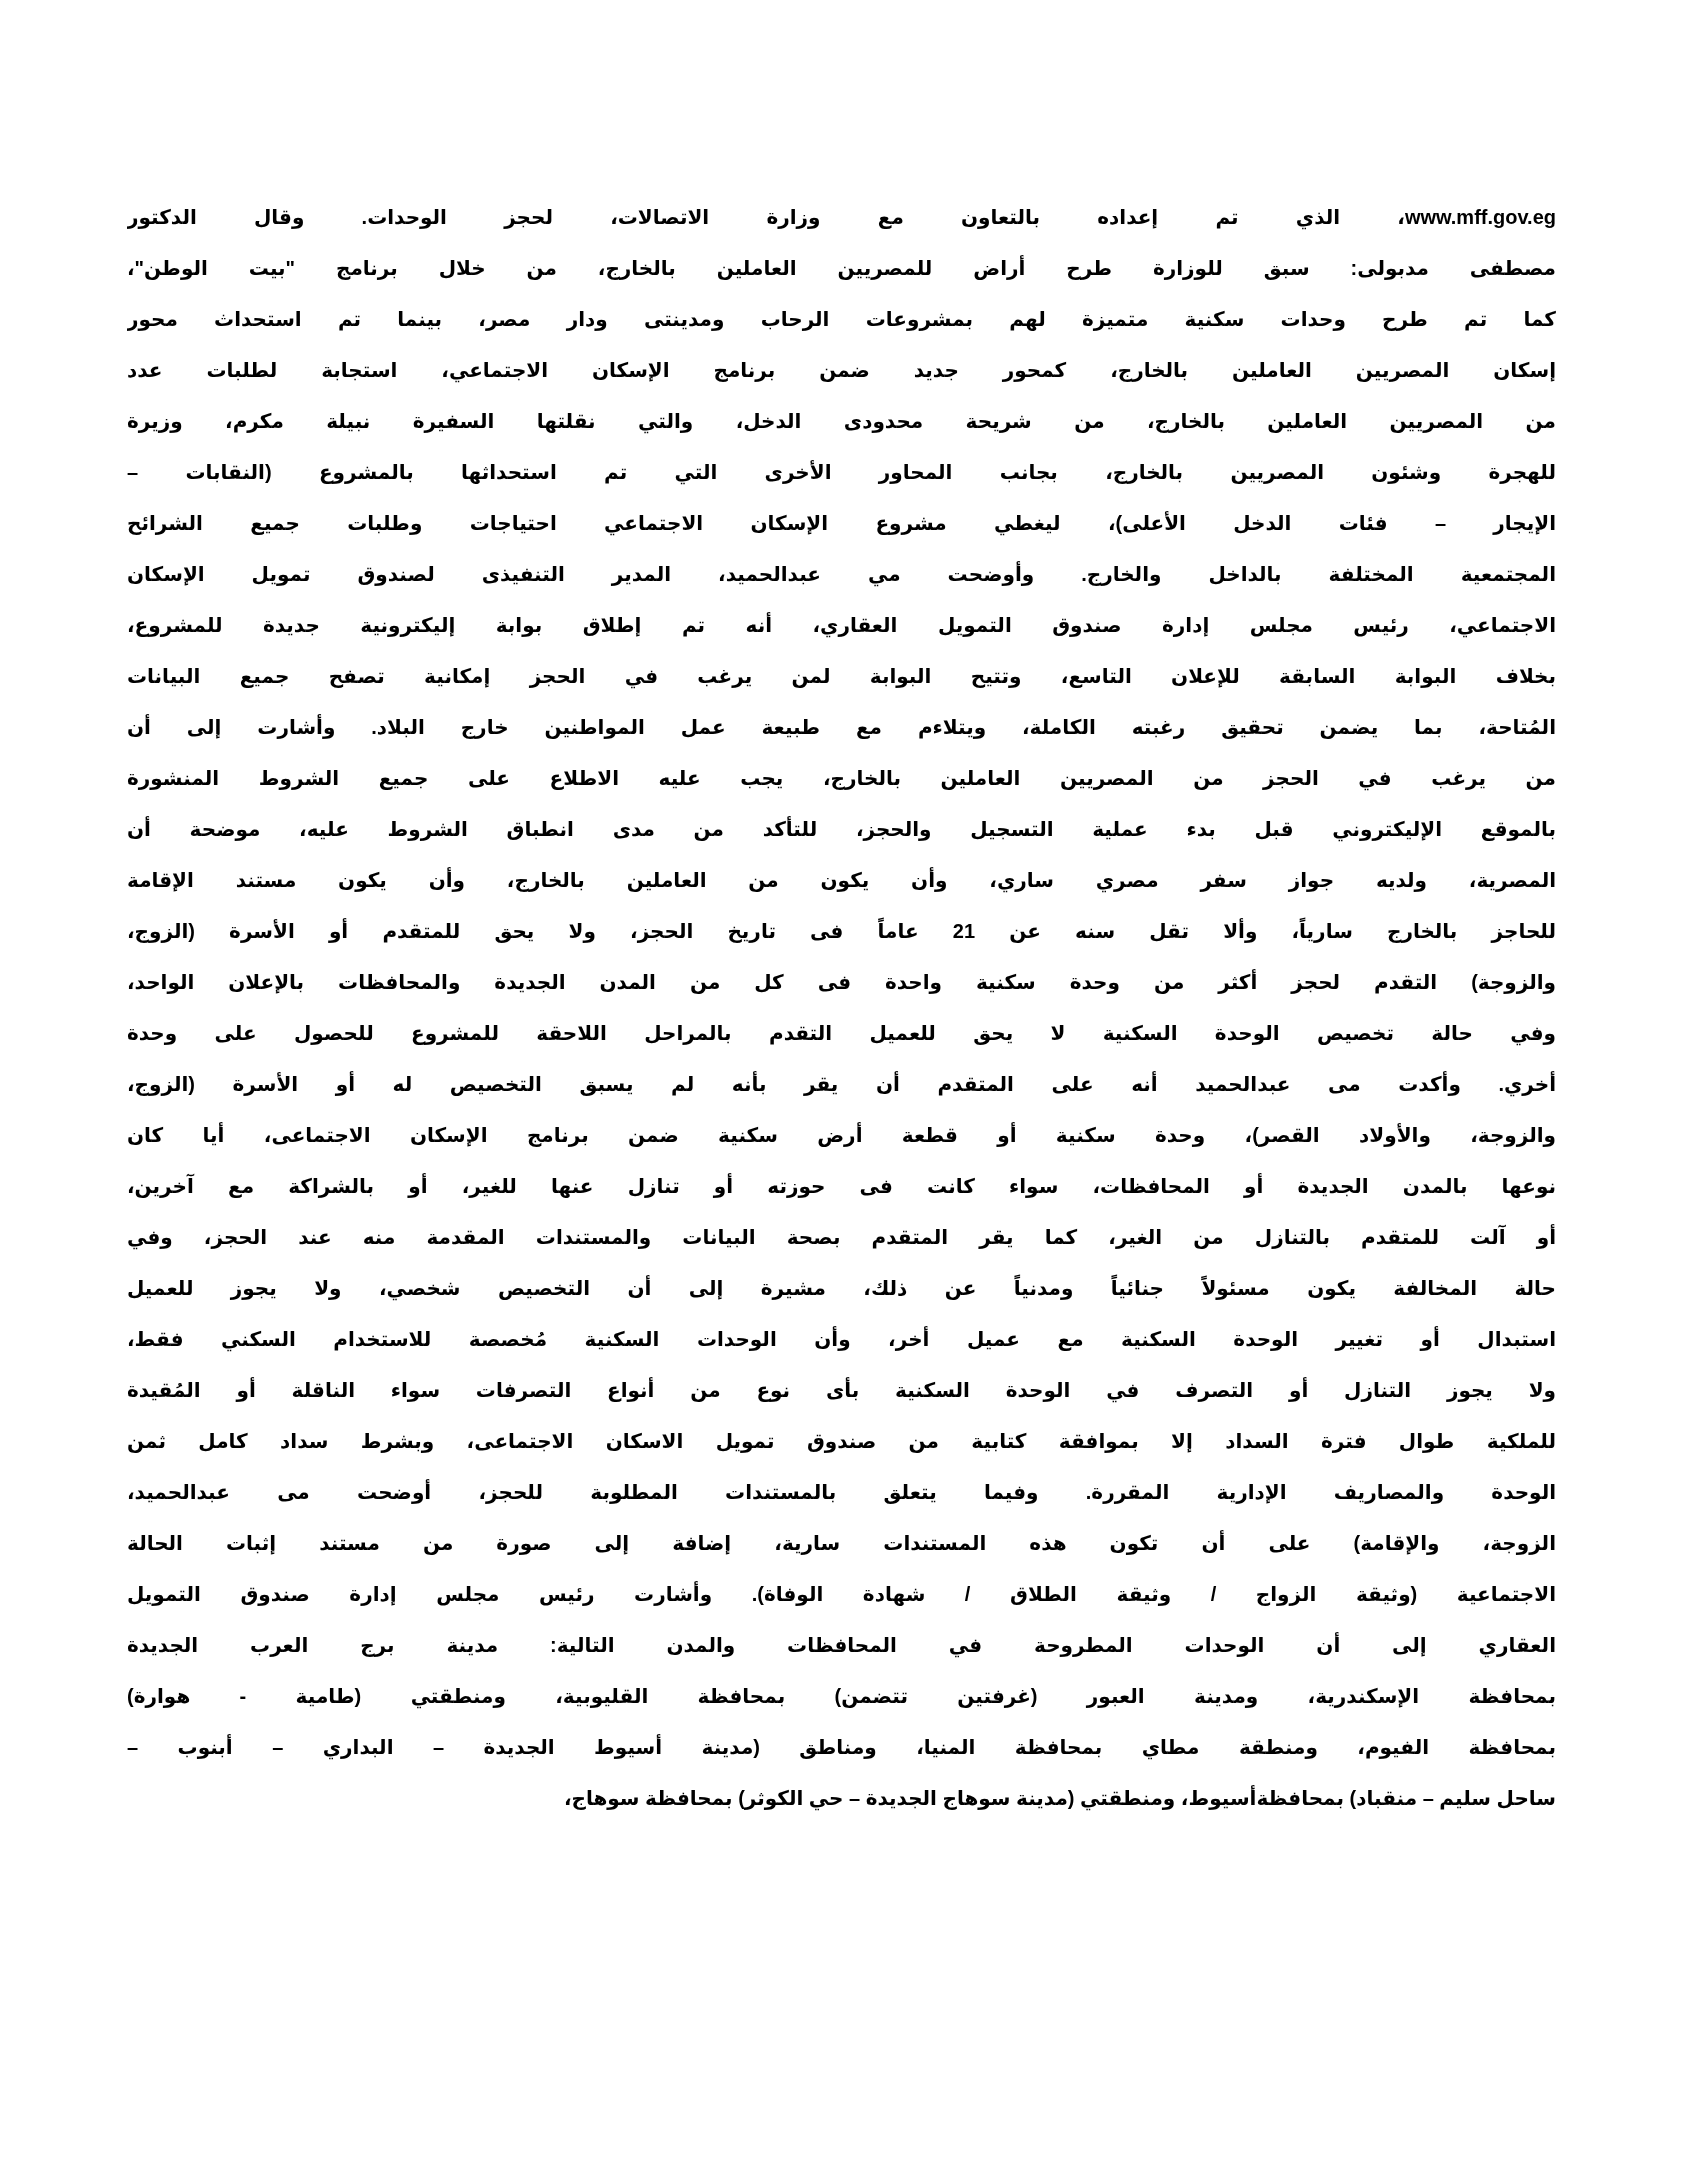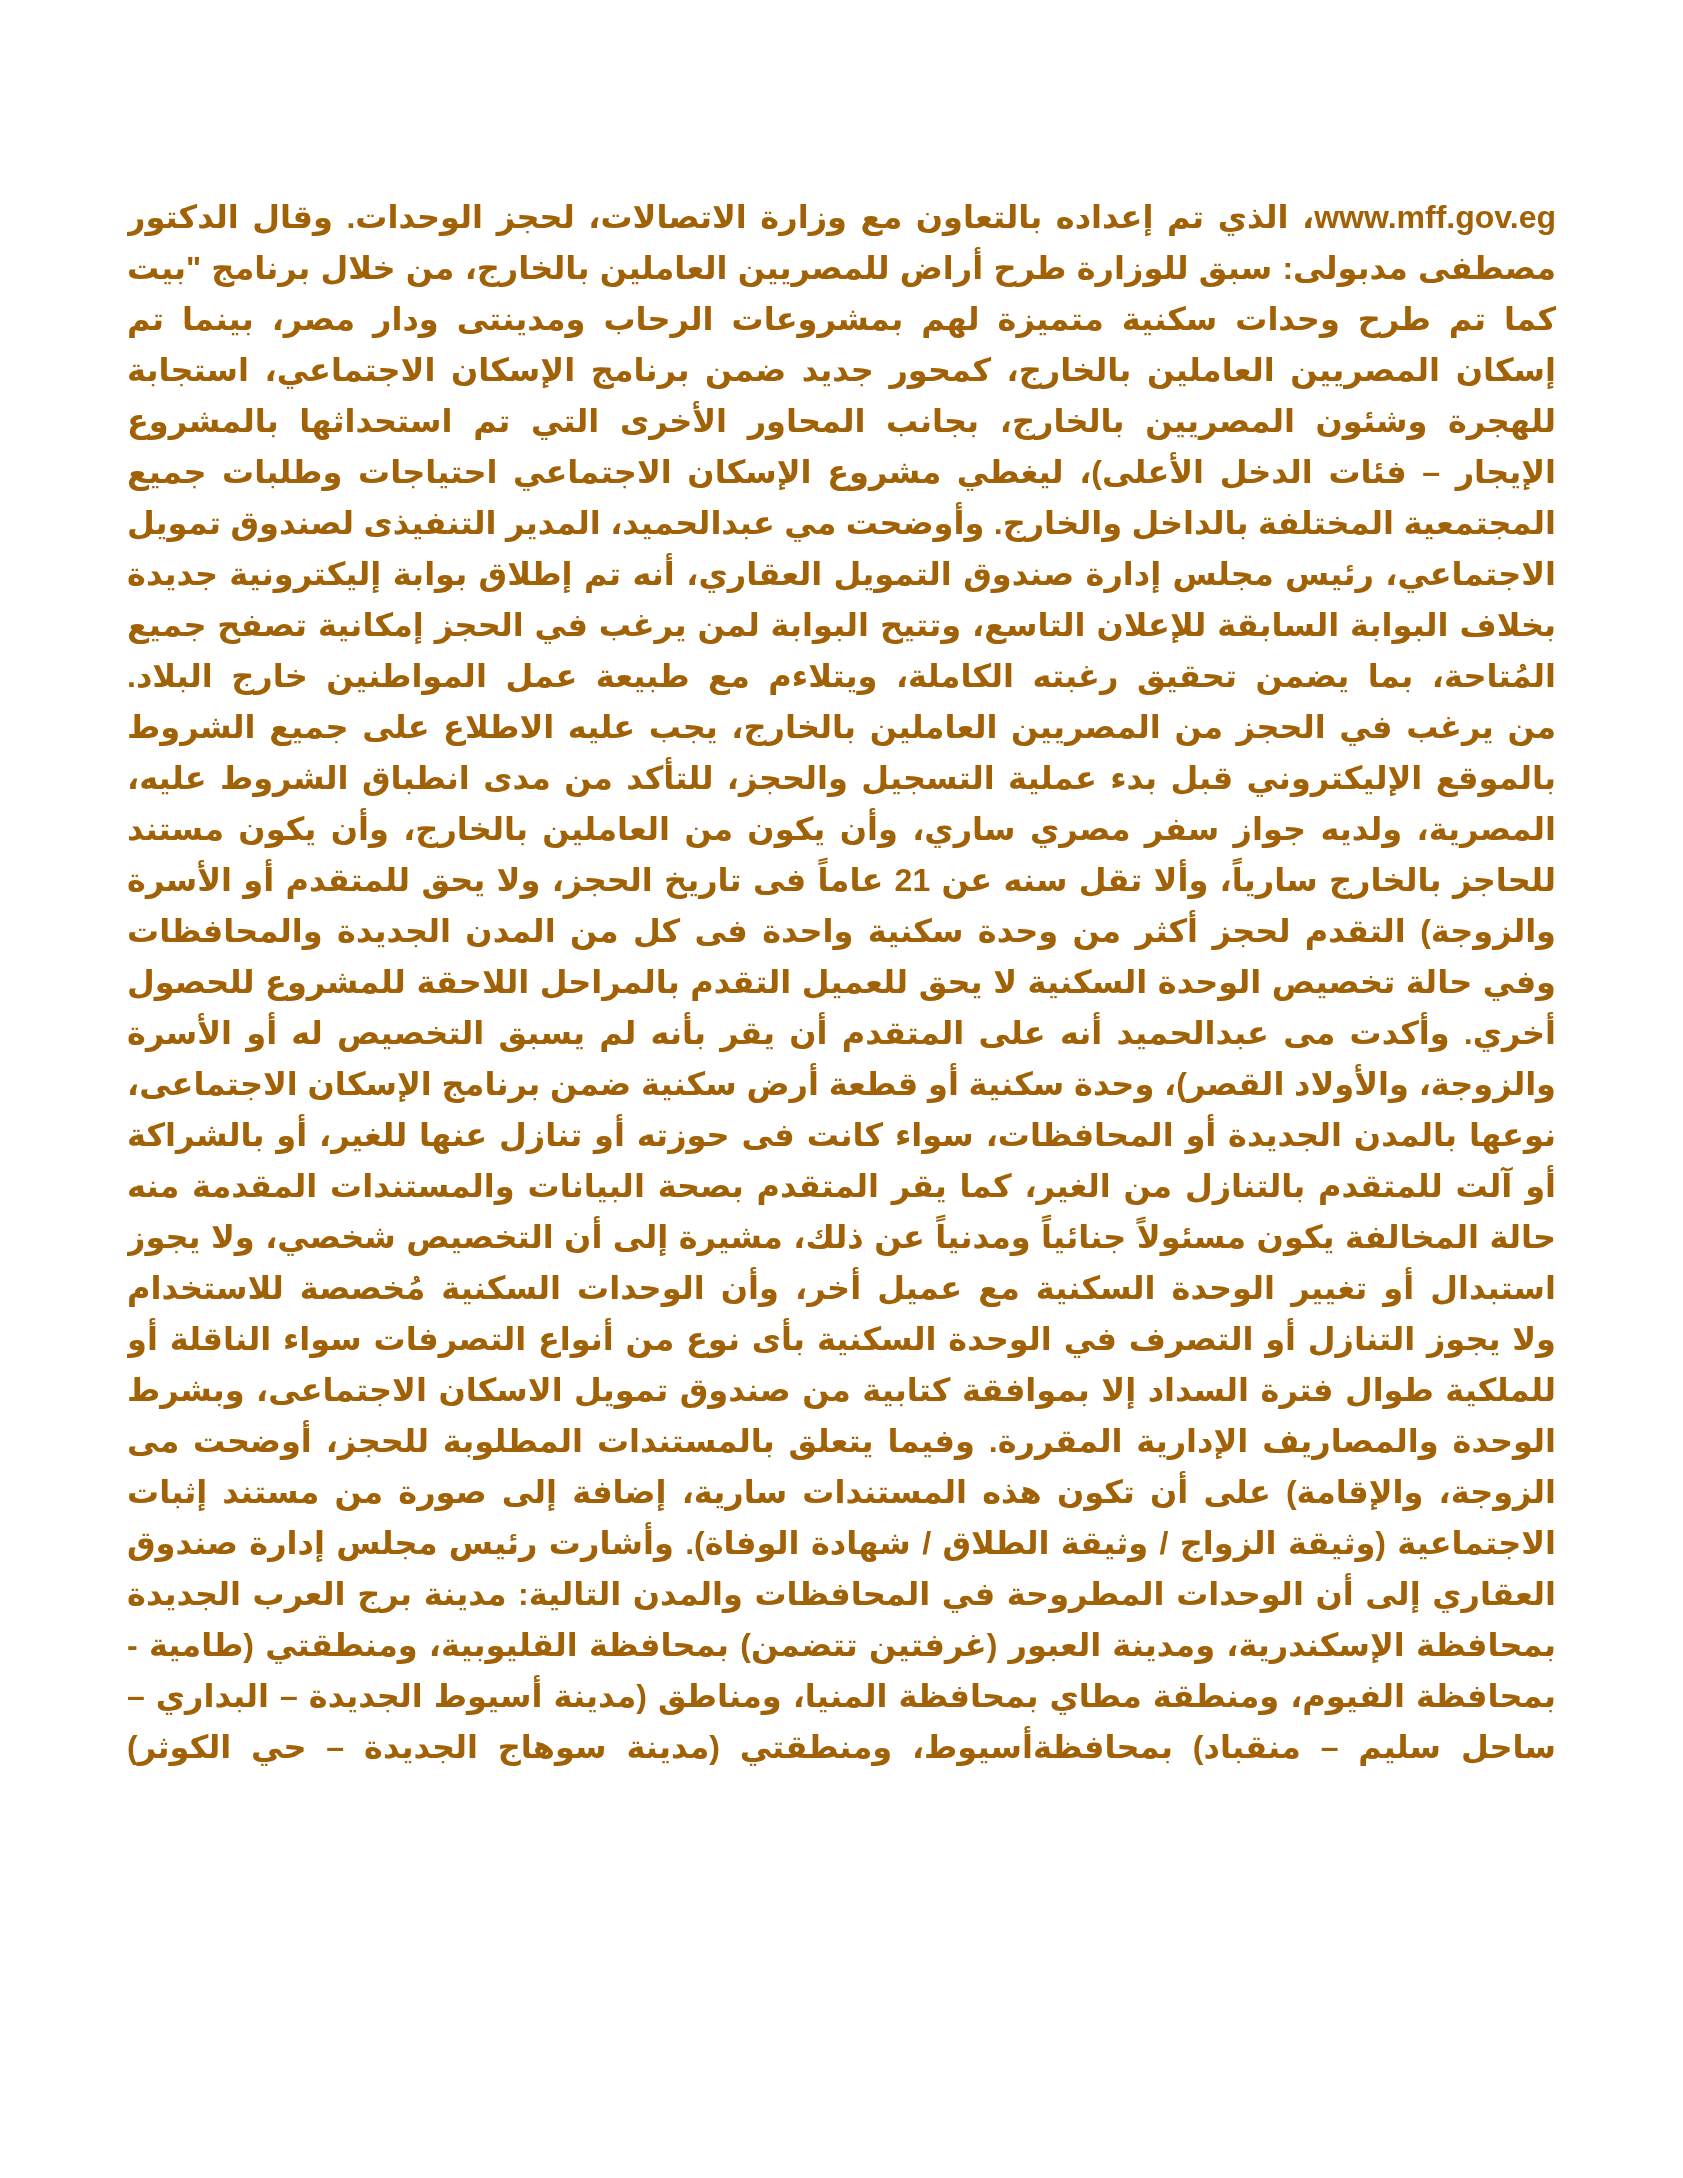"www.mff.gov.eg، الذي تم إعداده بالتعاون" .line { color: #a16207 -> #000000; font-size: 32px -> 20px }
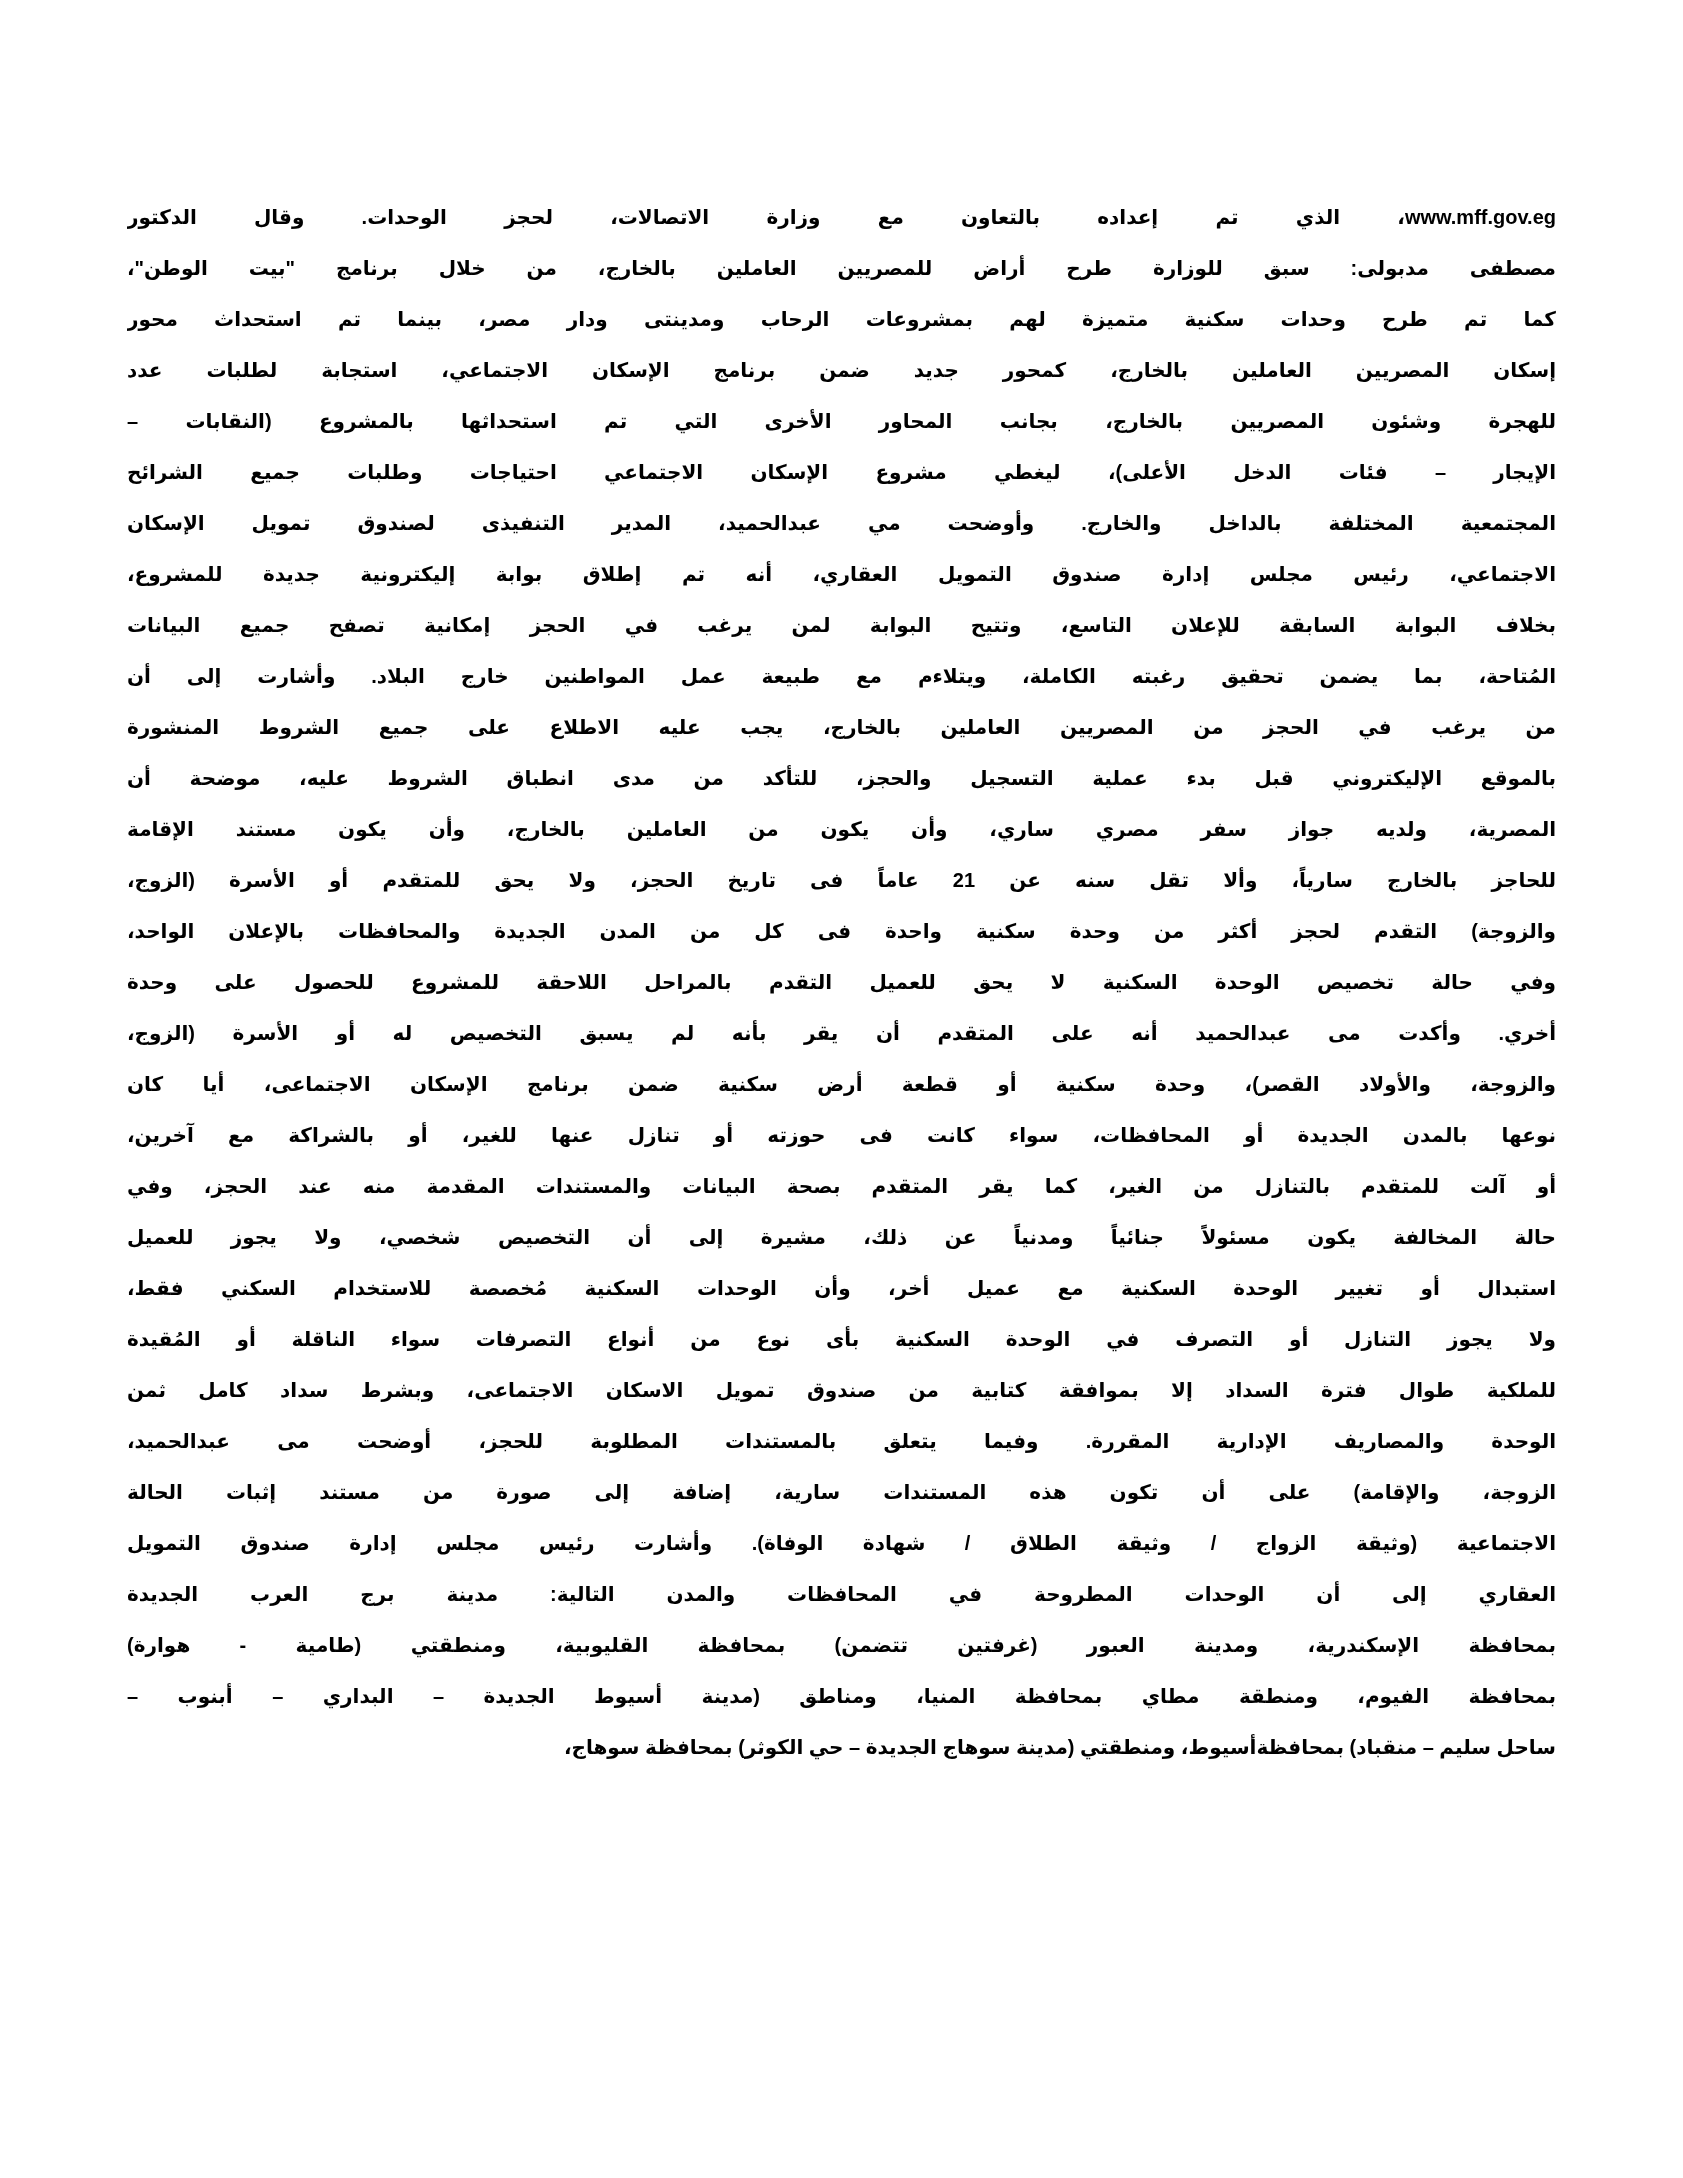"من المصريين العاملين بالخارج، من" div.line { html: none -> <div>من المصريين العاملين بالخارج، من شريحة محدودى الدخل، والتي نقلتها السفيرة نبيلة مكرم، وزيرة</div> }
